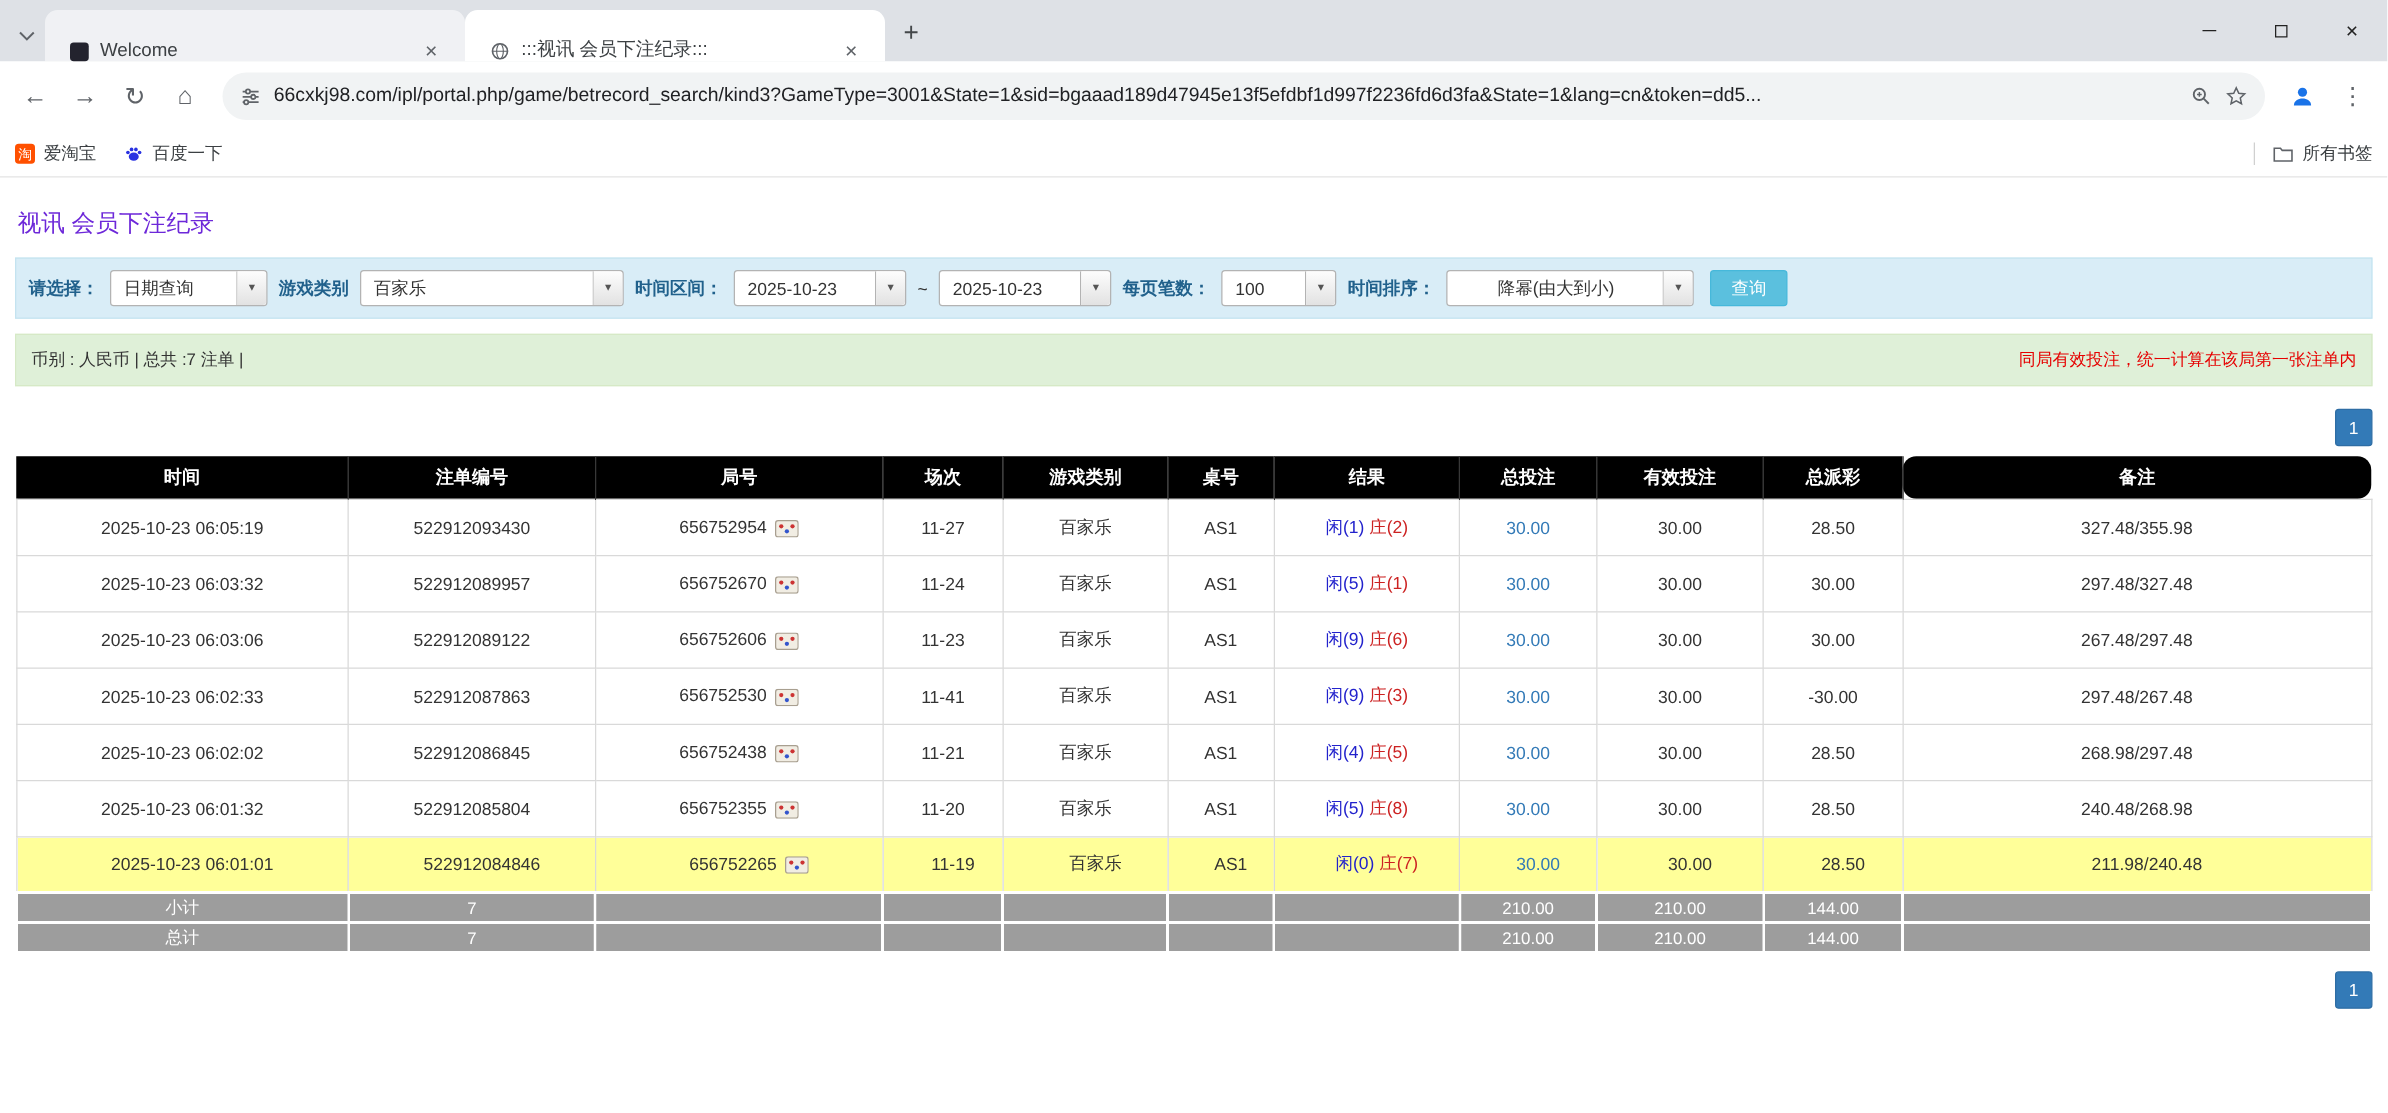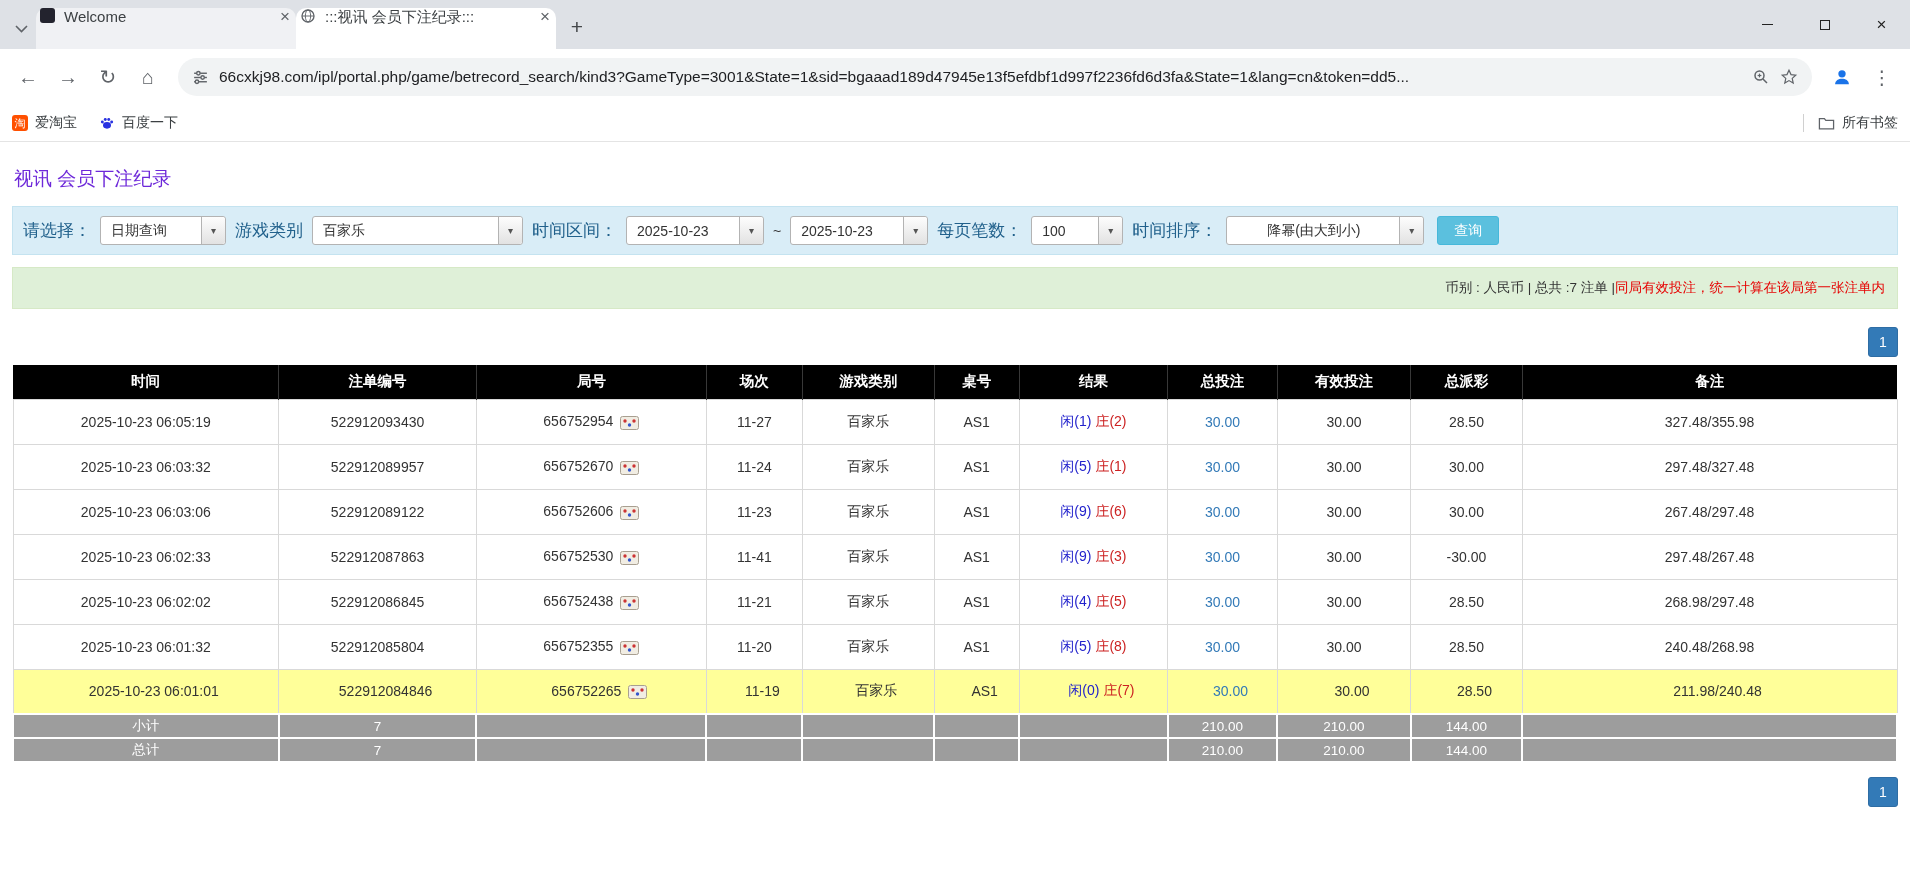"Welcome" .tab { align-items: flex-start -> flex-end; padding: 0 4px -> 0 20px; width: 260px -> 336px }
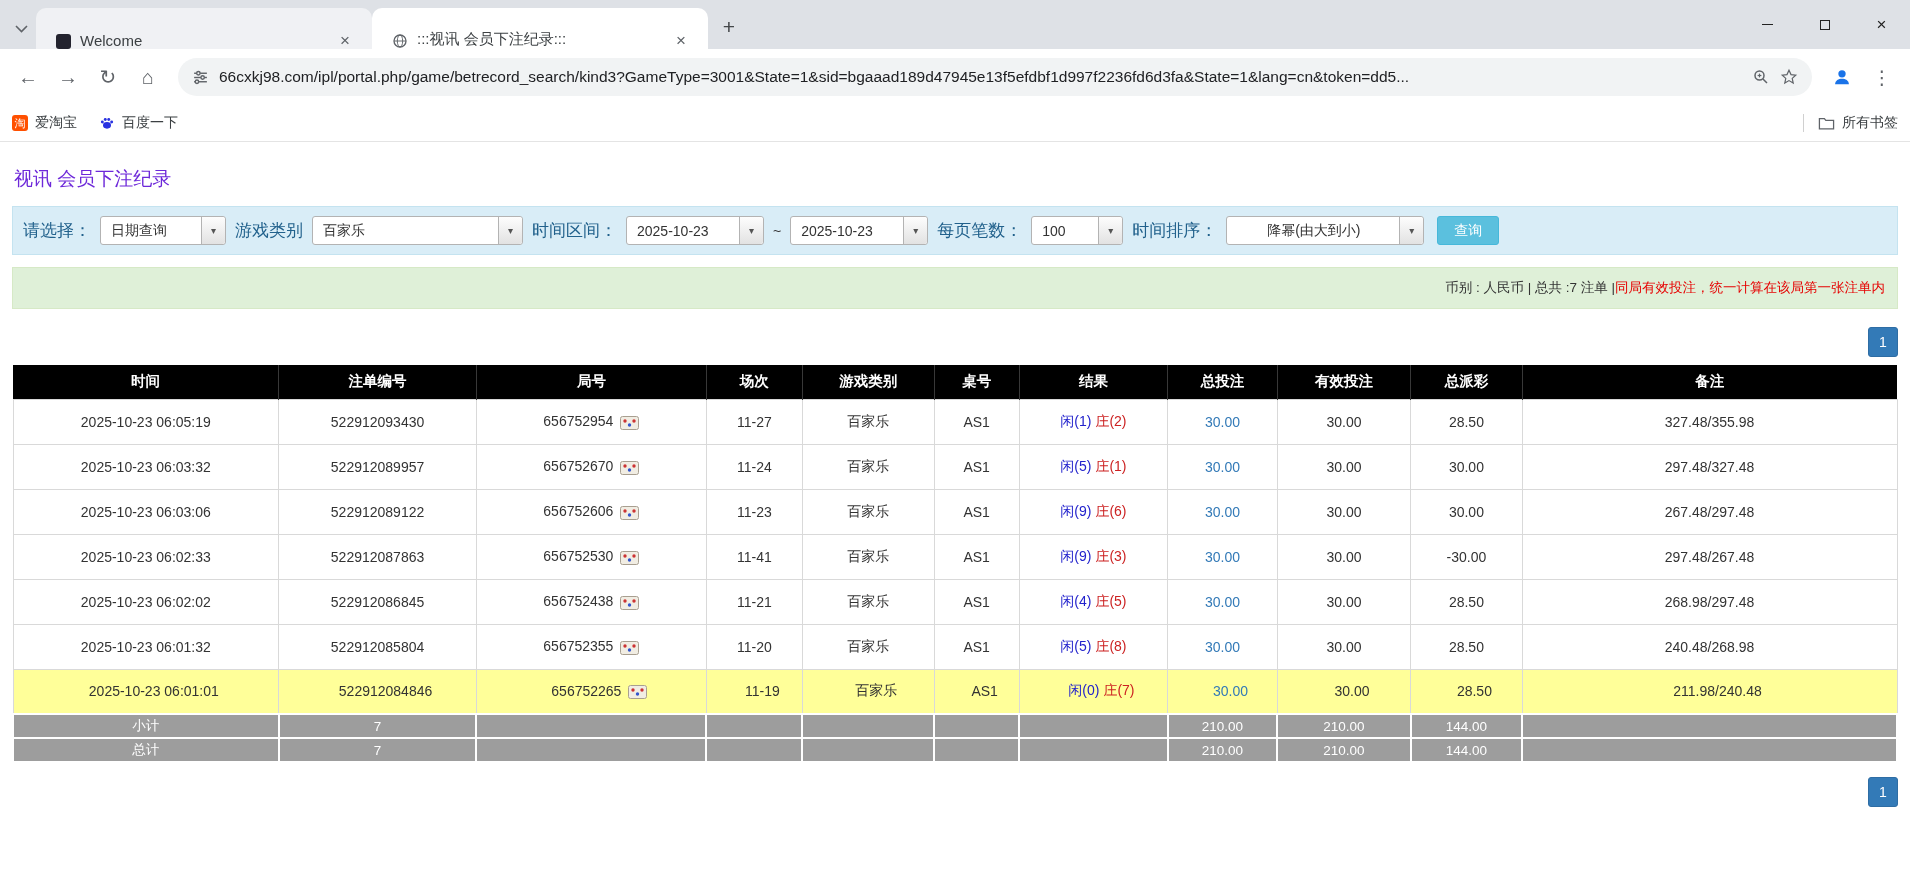"请选择：" .flabel { font-size: 17px -> 14px; font-weight: normal -> bold }
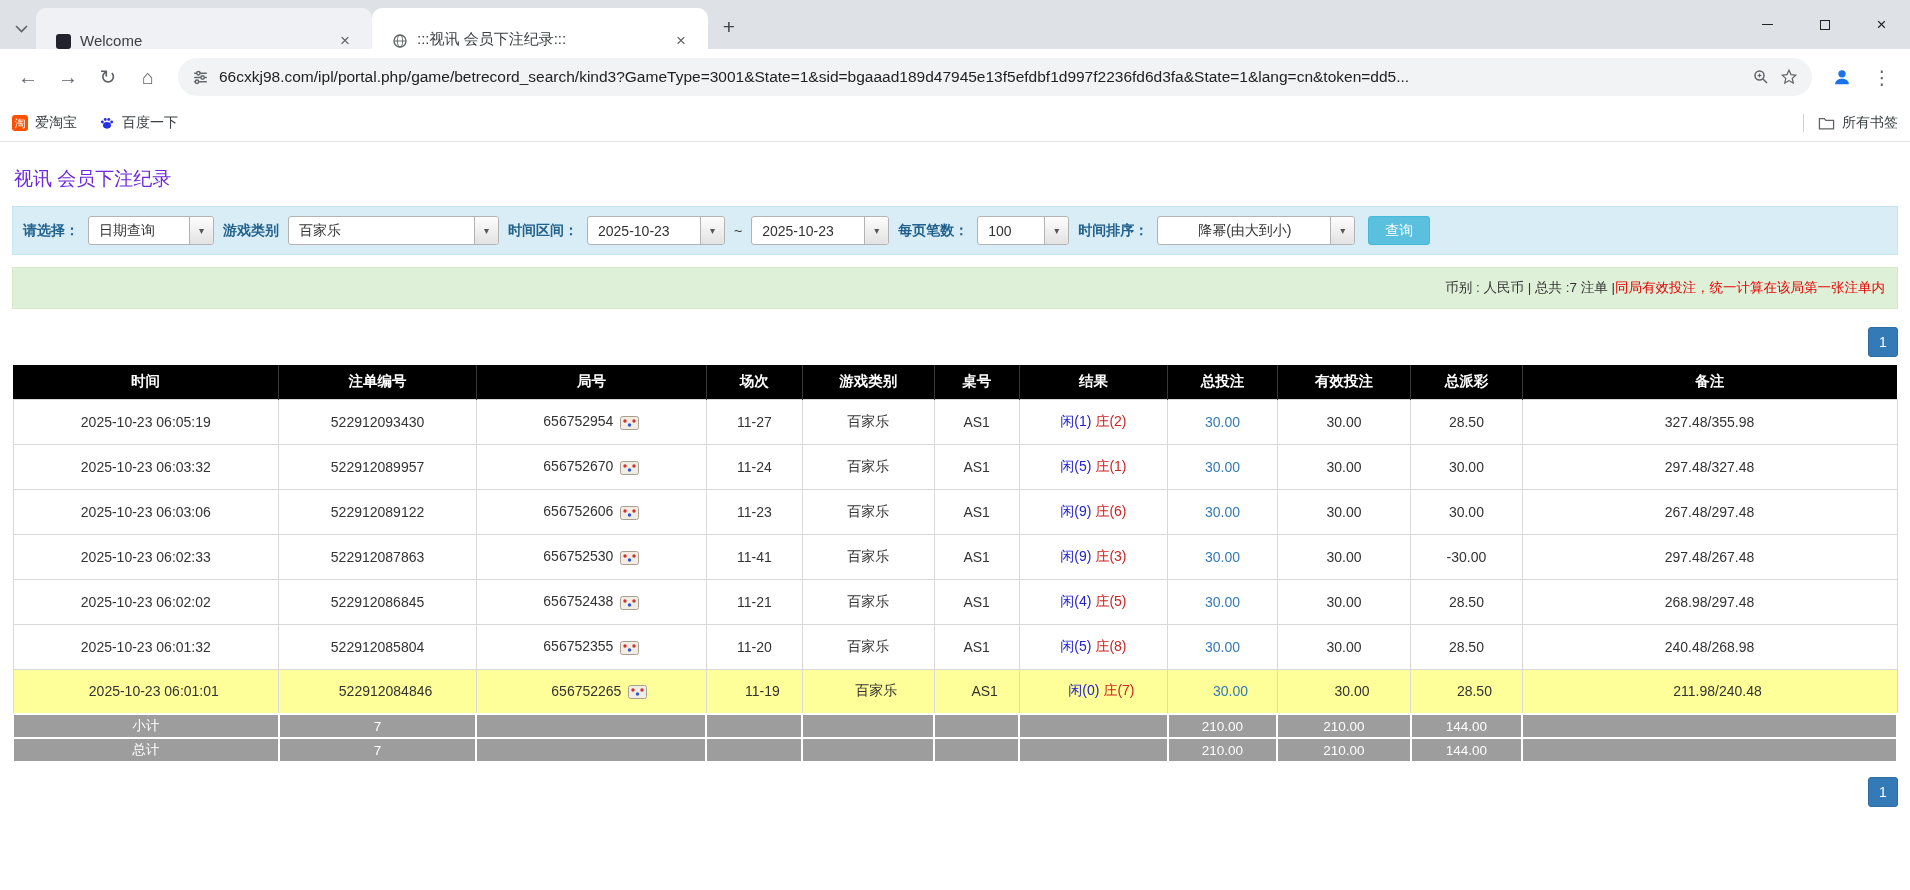"币别 : 人民币 | 总共" .summarybar { justify-content: flex-end -> space-between }
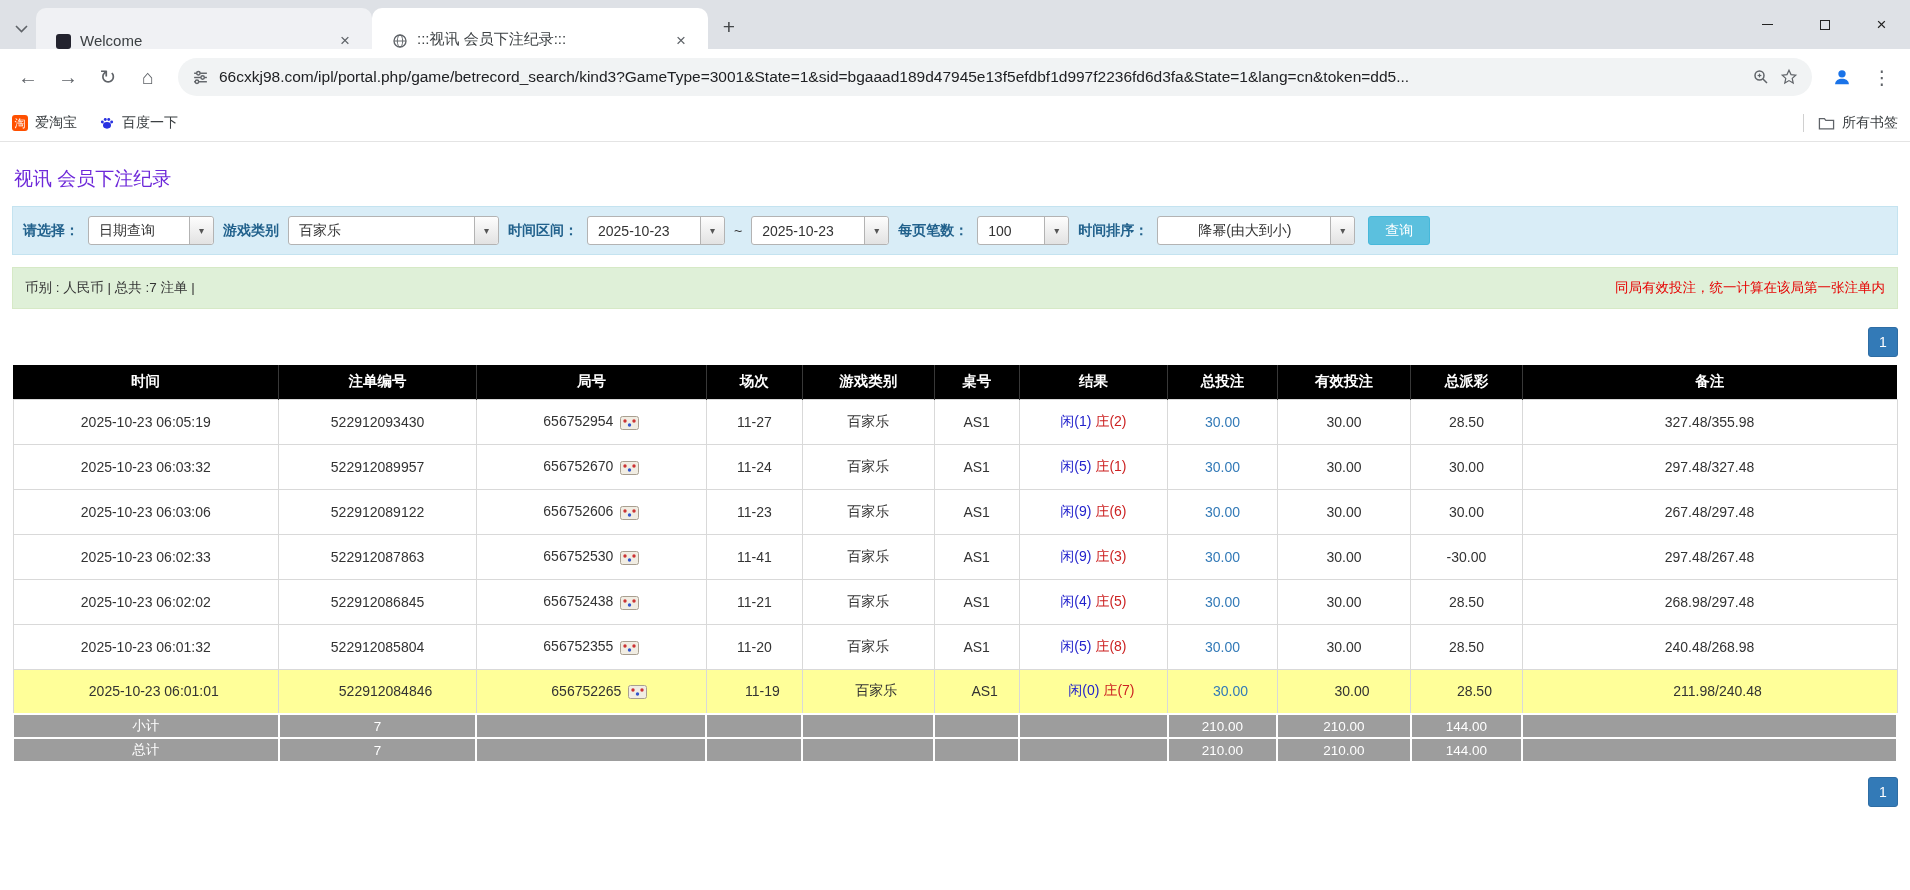"备注" .bet-table thead th:last-child { border-radius: none -> 11px }
